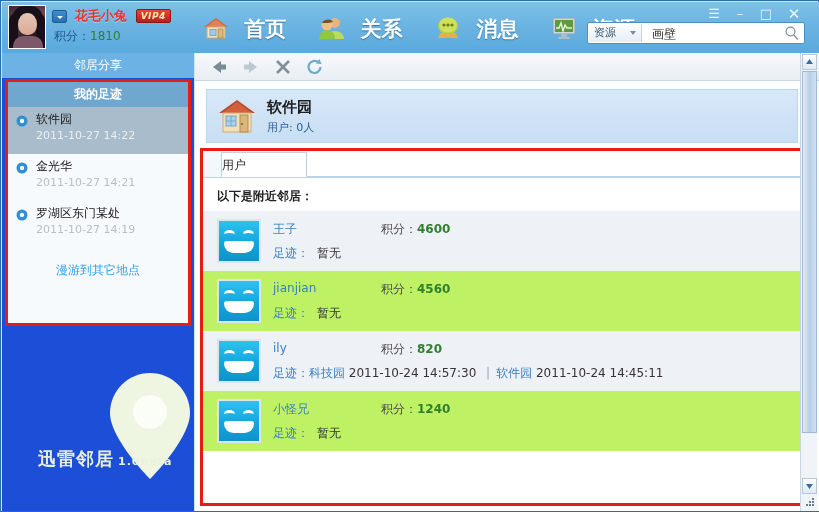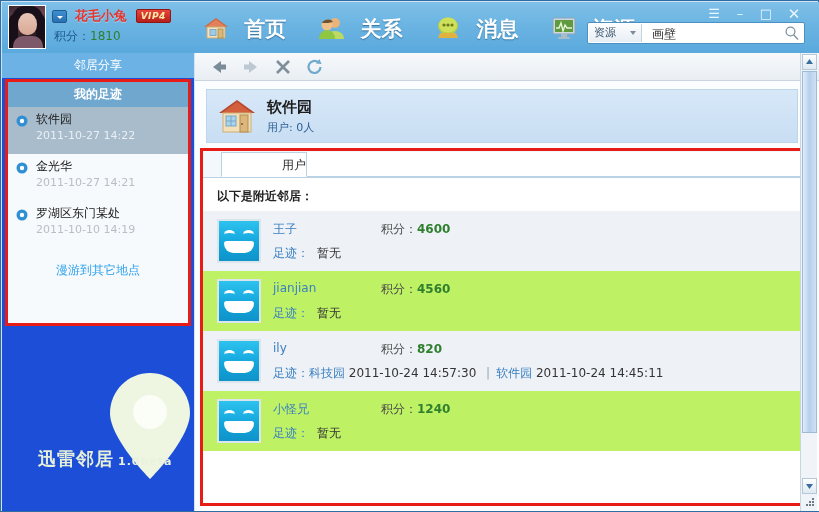"用户" .tab { text-align: right -> left }
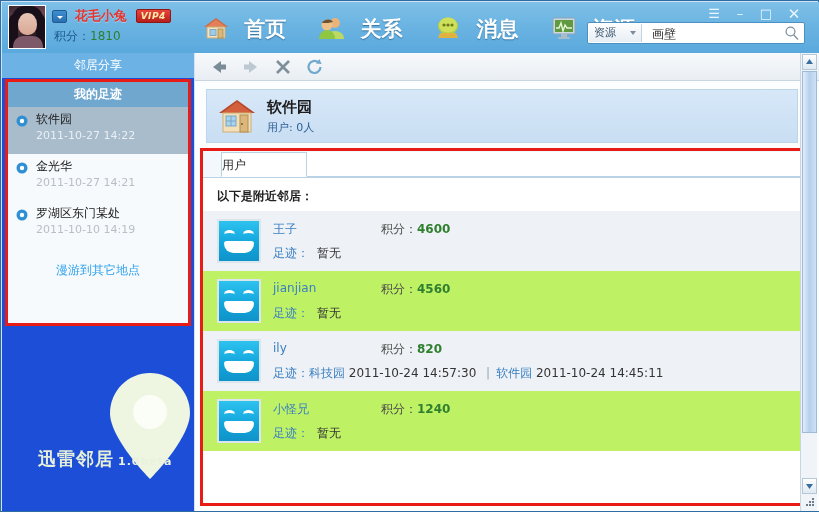"2011-10-10 14:19" div.fp-time { text: 2011-10-10 -> 2011-10-27 }
